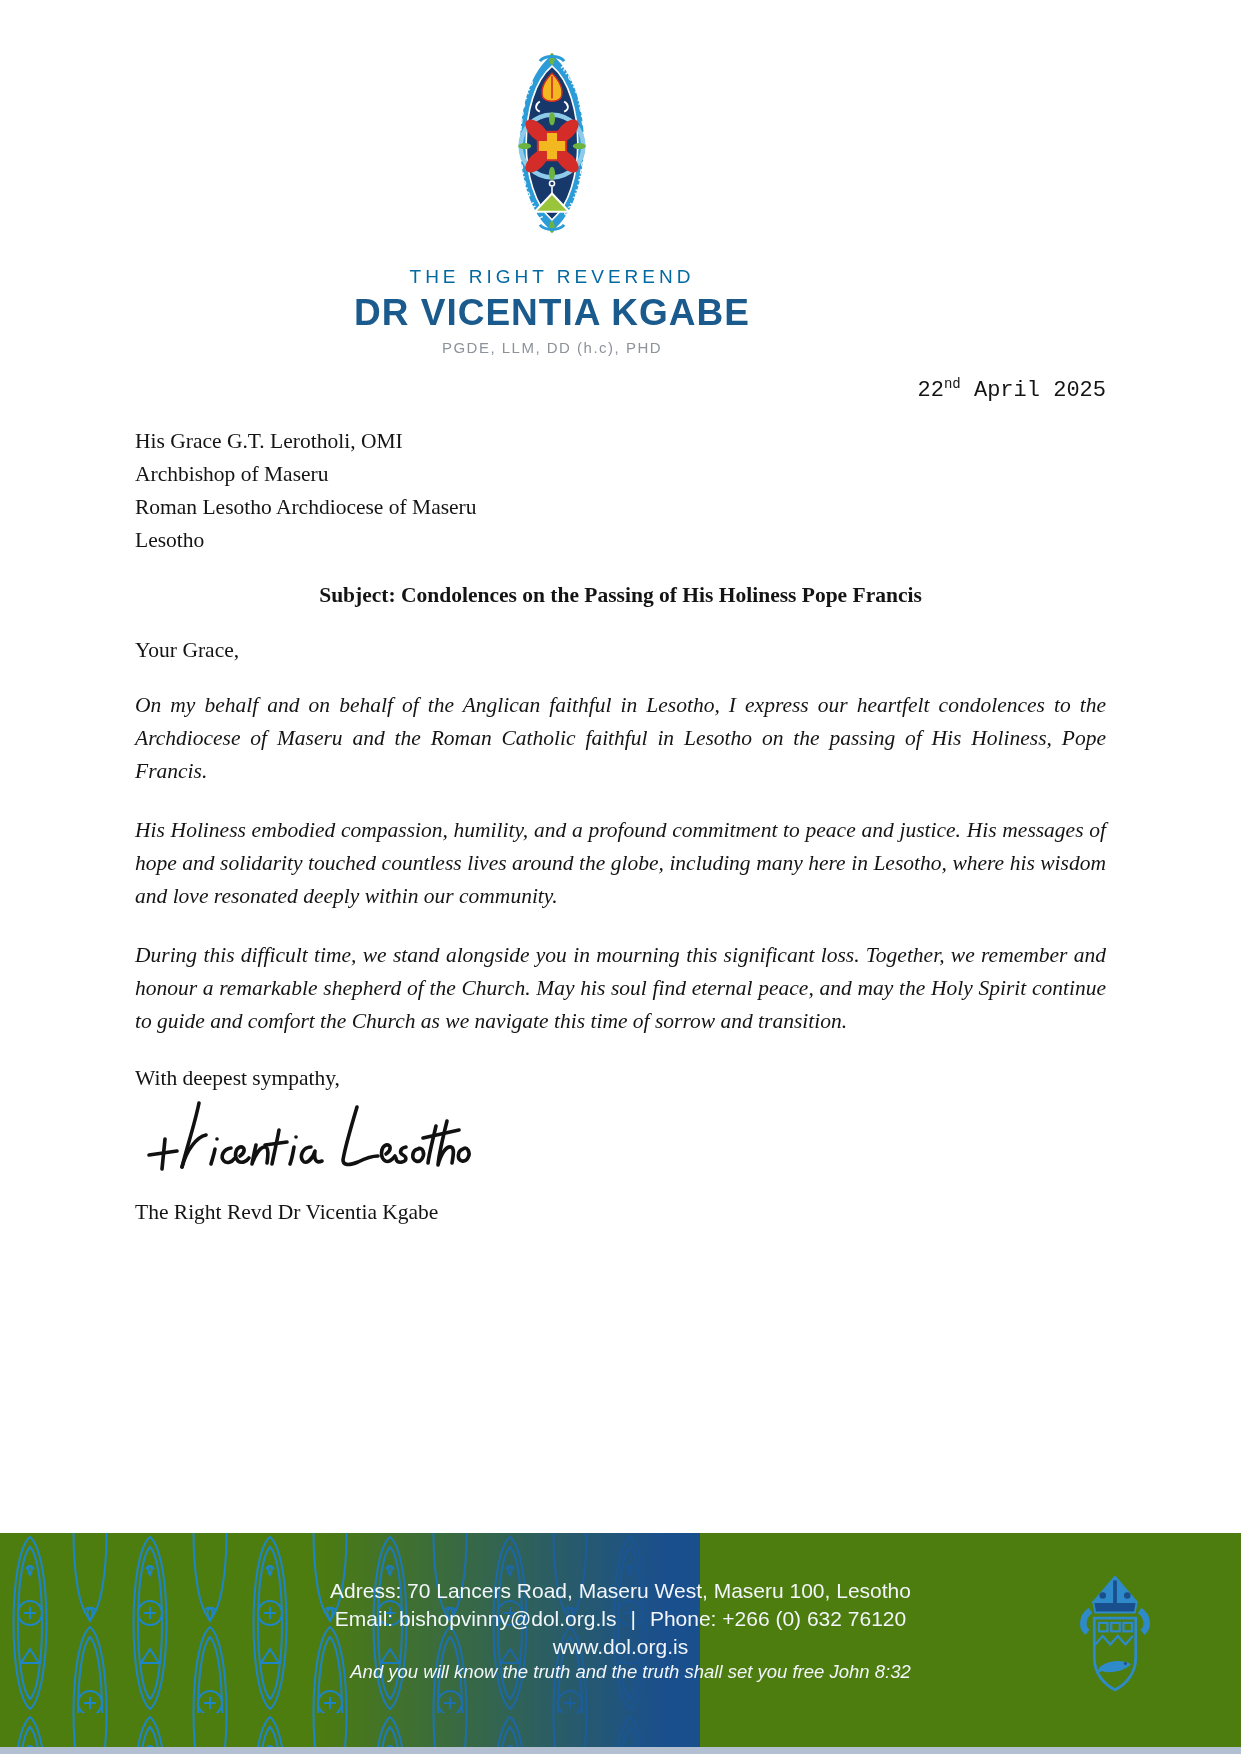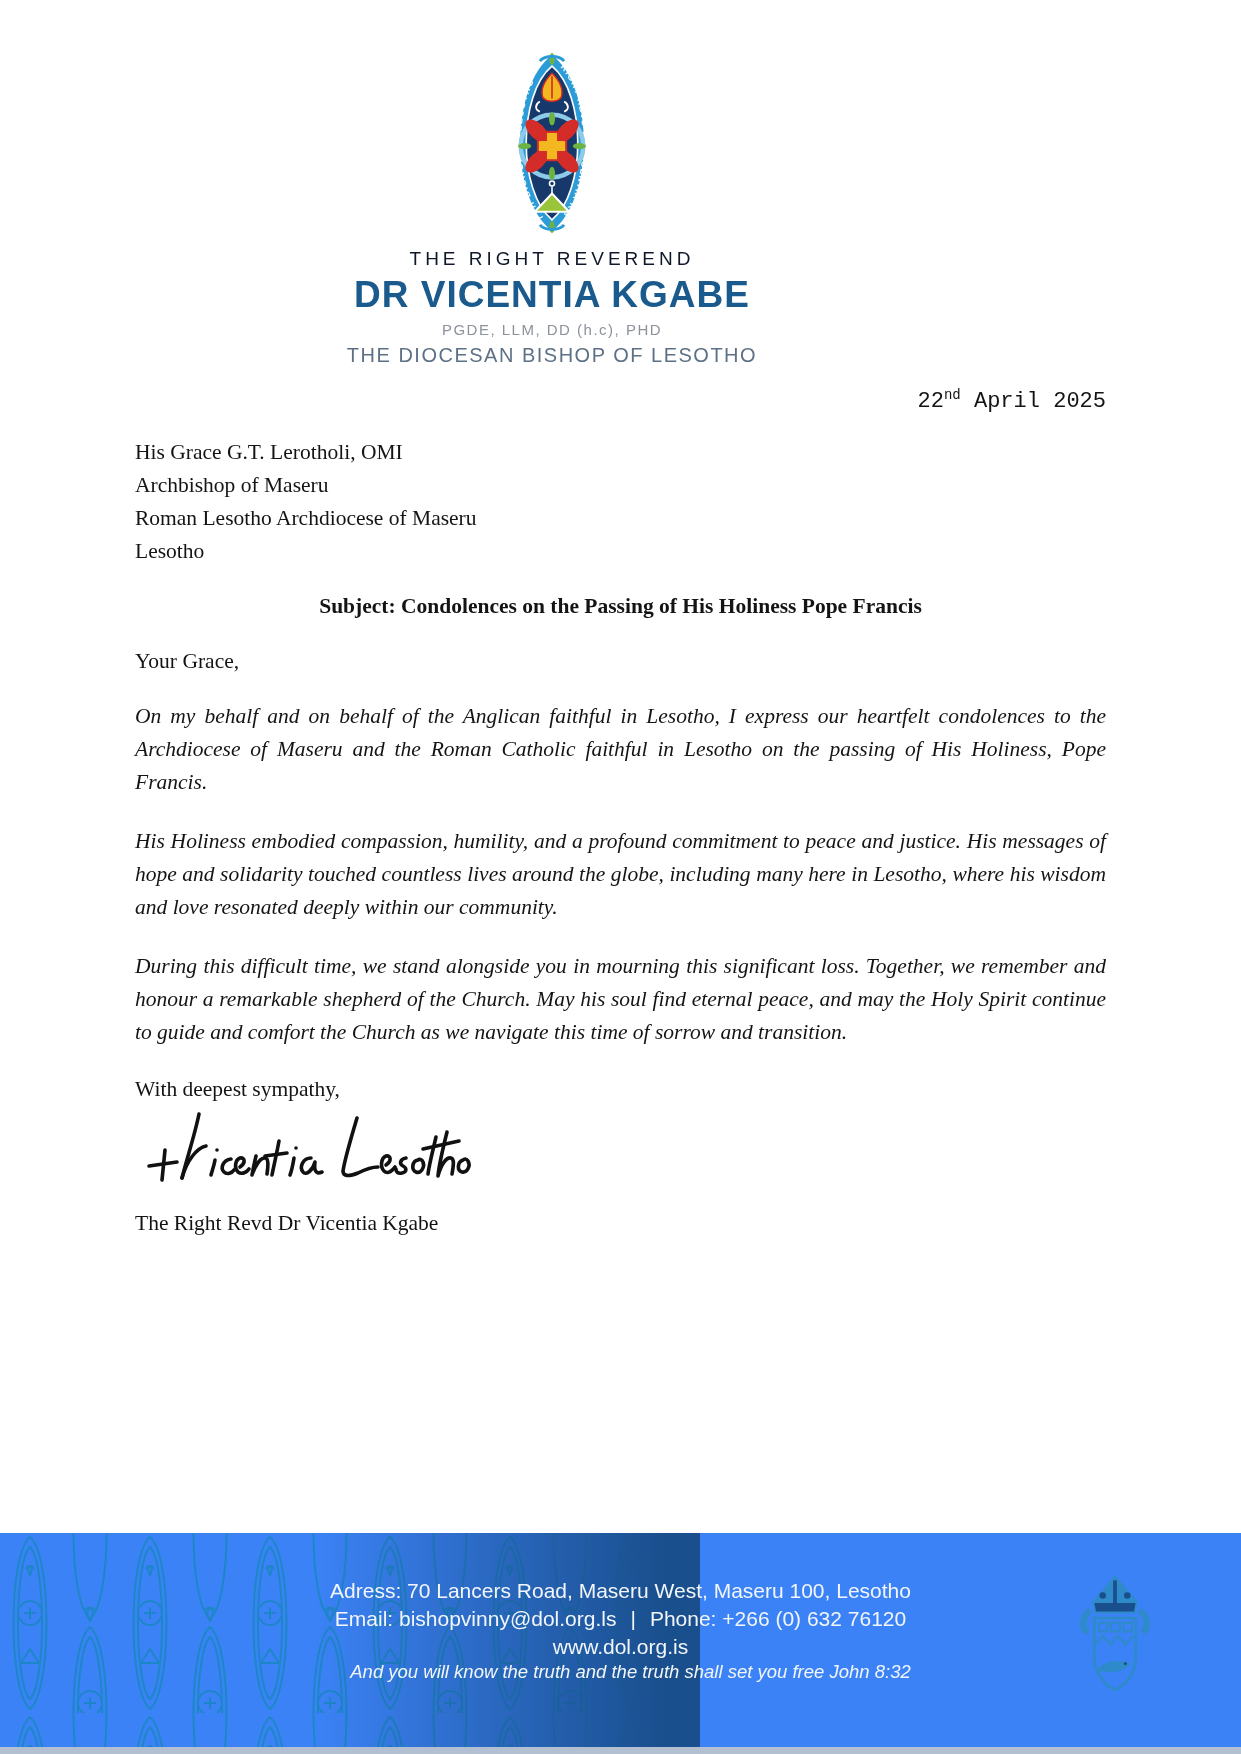"THE RIGHT REVEREND" .pretitle { color: #0f172a -> #0369a1; margin-top: 14px -> 32px }
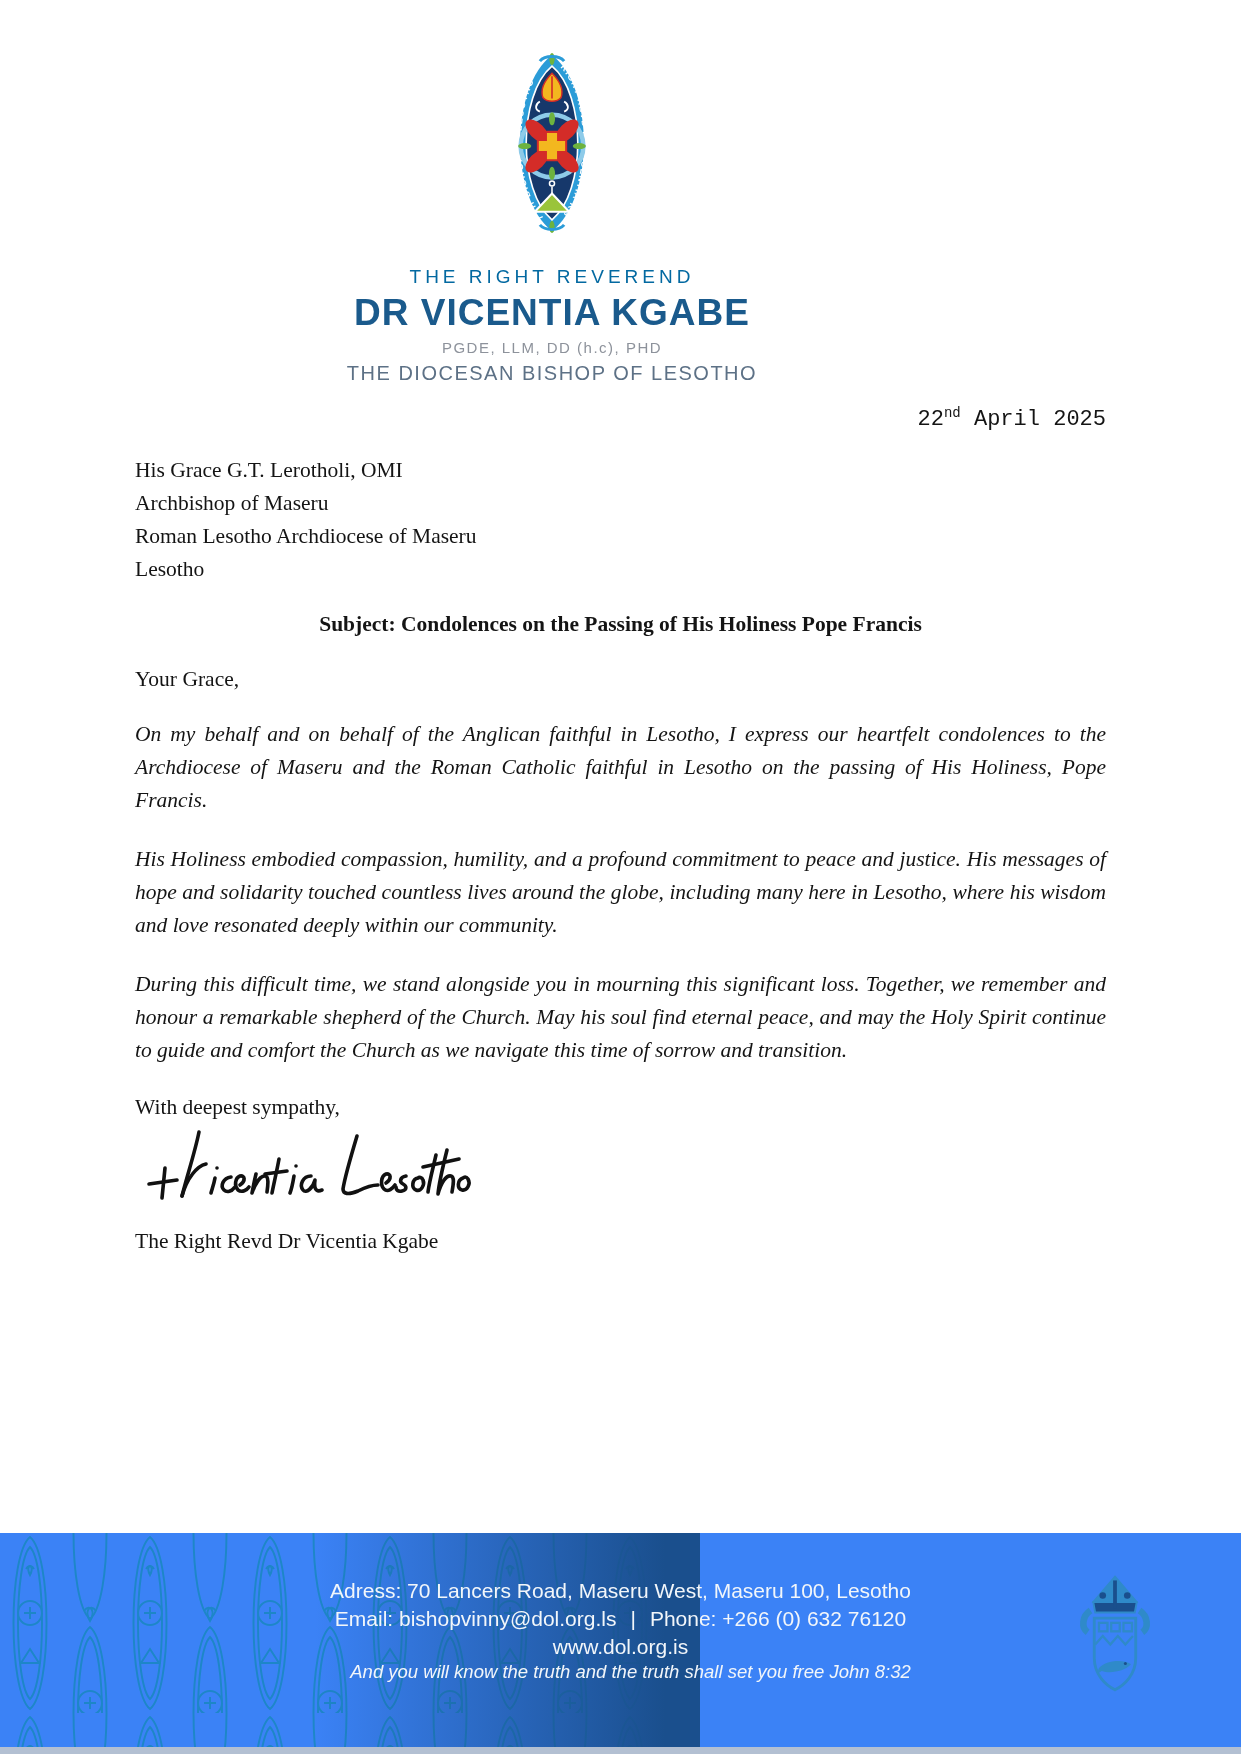"THE DIOCESAN BISHOP OF LESOTHO" div.diocese-title { html: <div>THE DIOCESAN BISHOP OF LESOTHO</div> -> none }
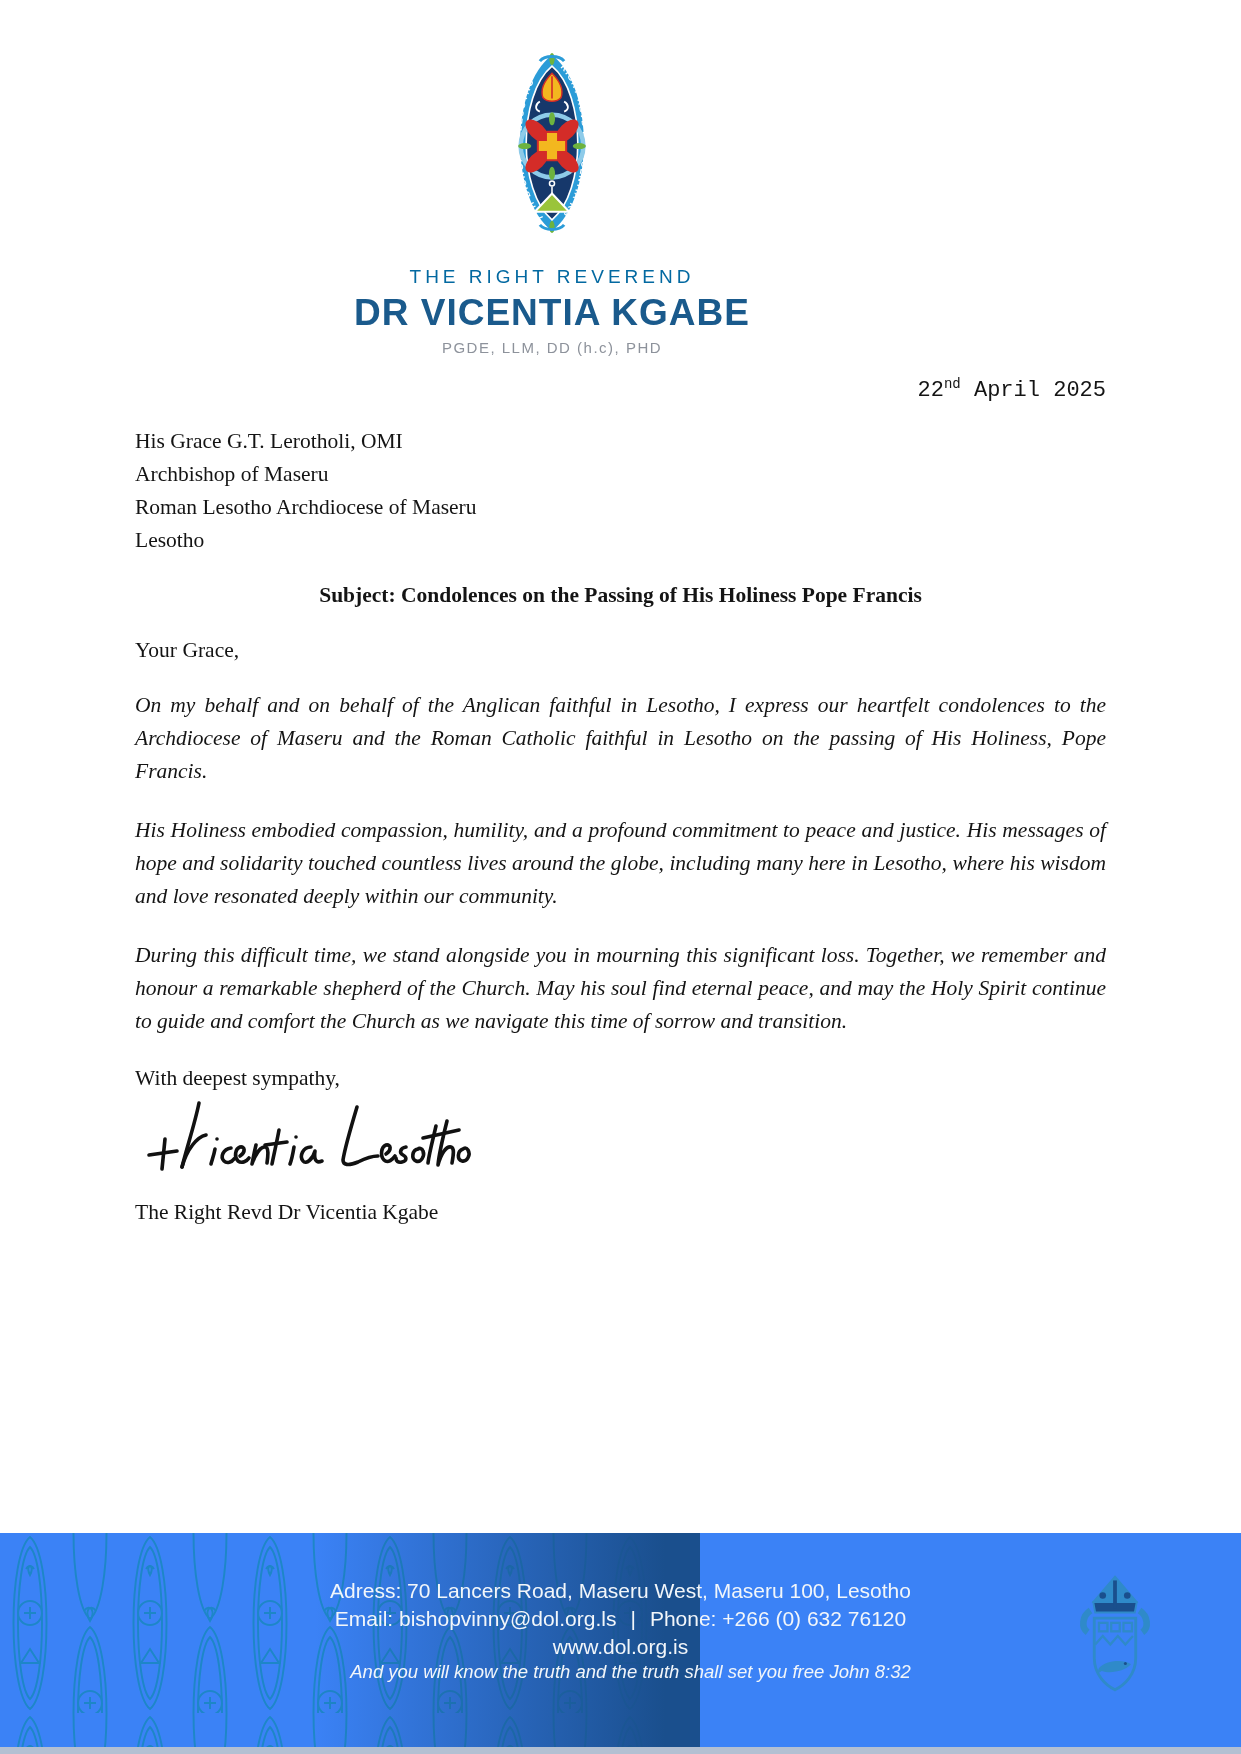"Adress: 70 Lancers Road, Maseru" .footer { background: #3b82f6 -> #4d7c0f }
